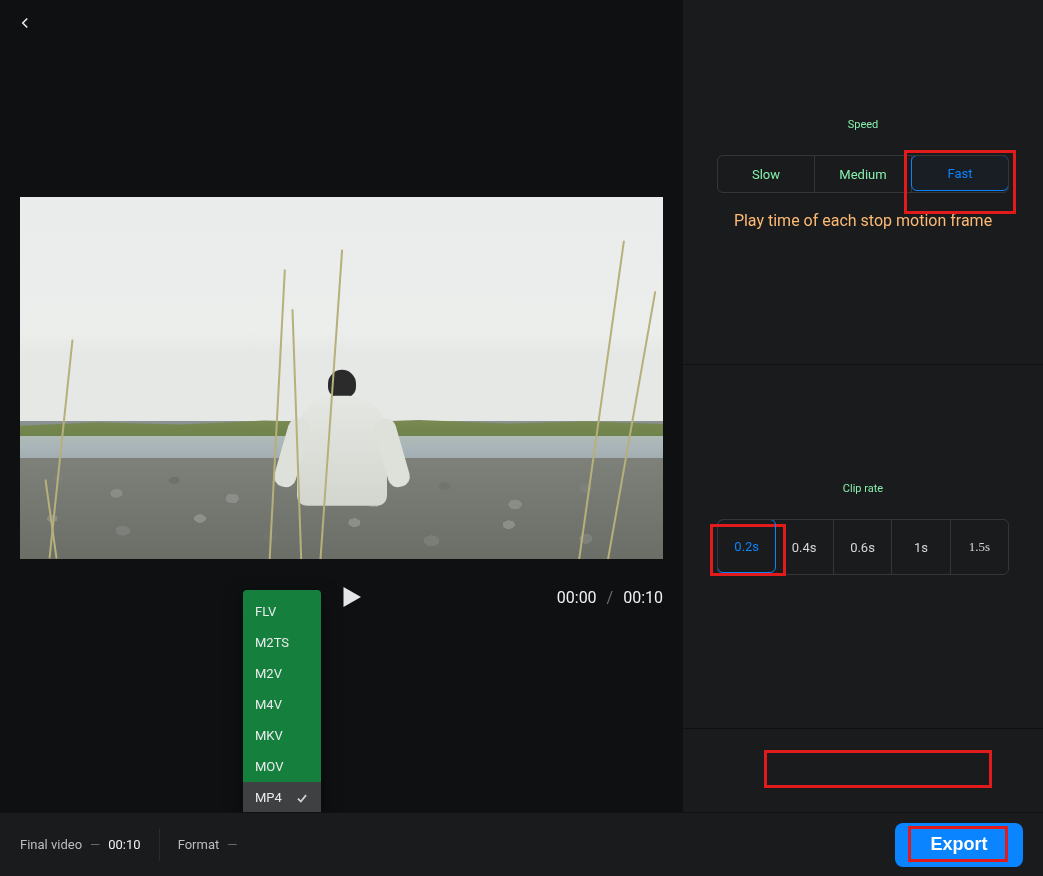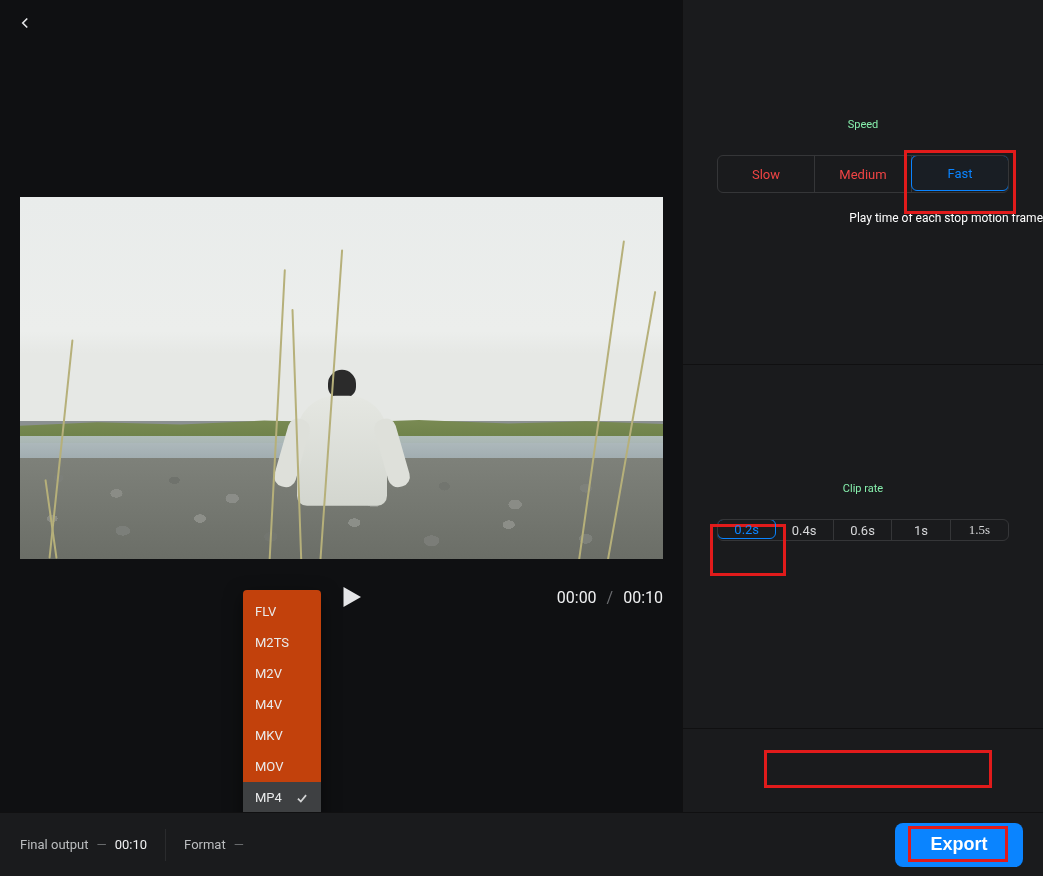"Slow" .seg { color: #ef4444 -> #86efac }
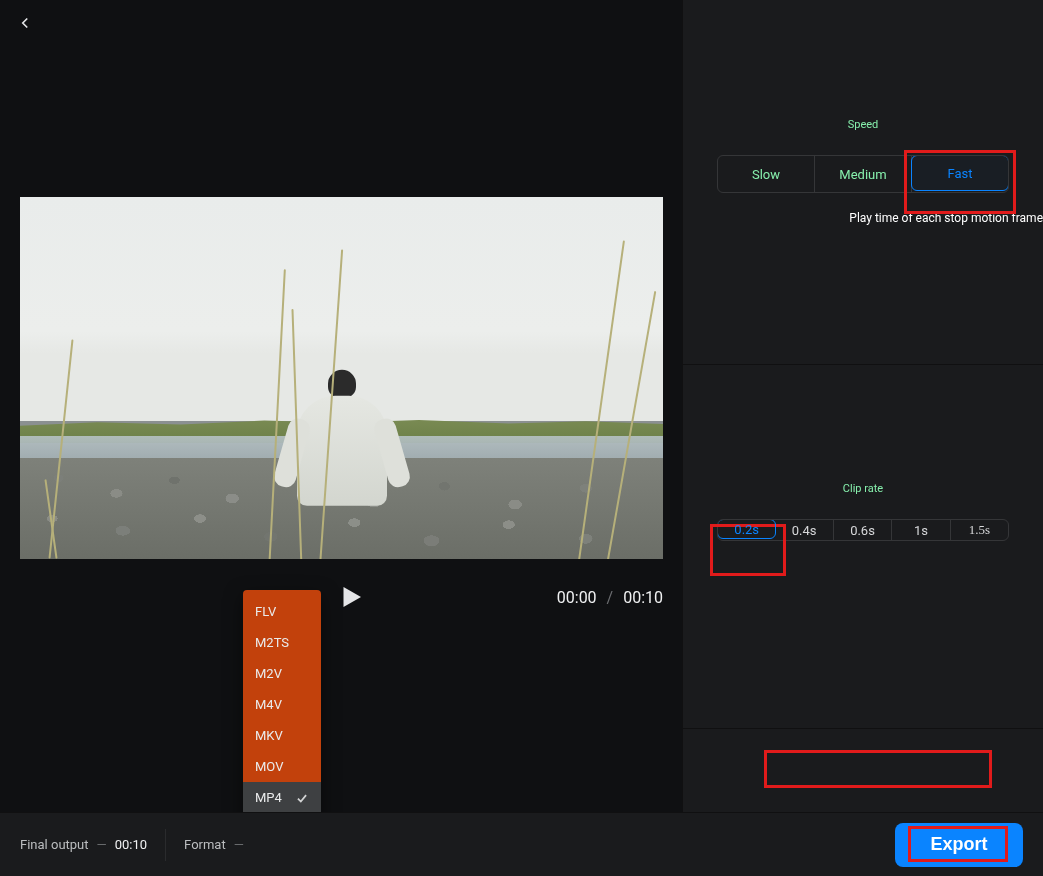"Play time of each stop" .section-help { color: #ffffff -> #fdba74; font-size: 12px -> 16px; text-align: right -> center }
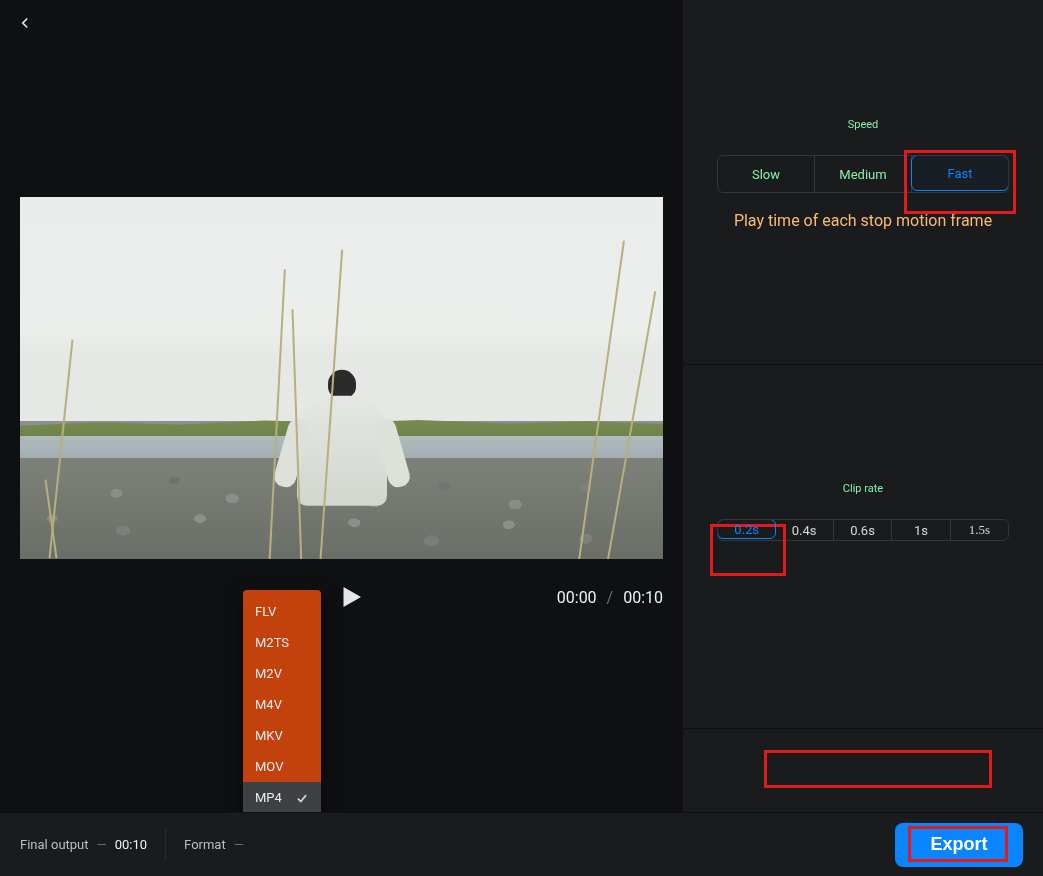"0.2s" .rate { height: 20px -> 54px }
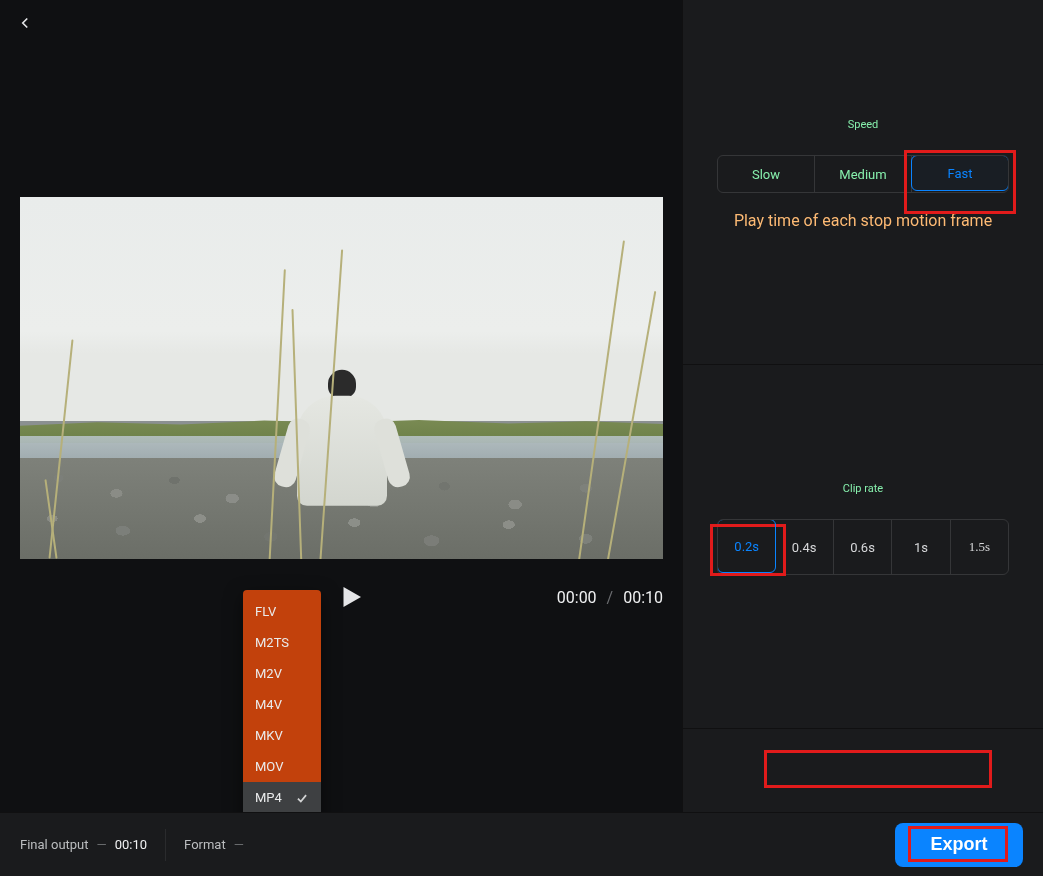"FLV" .format-menu { background: #c2410c -> #15803d }
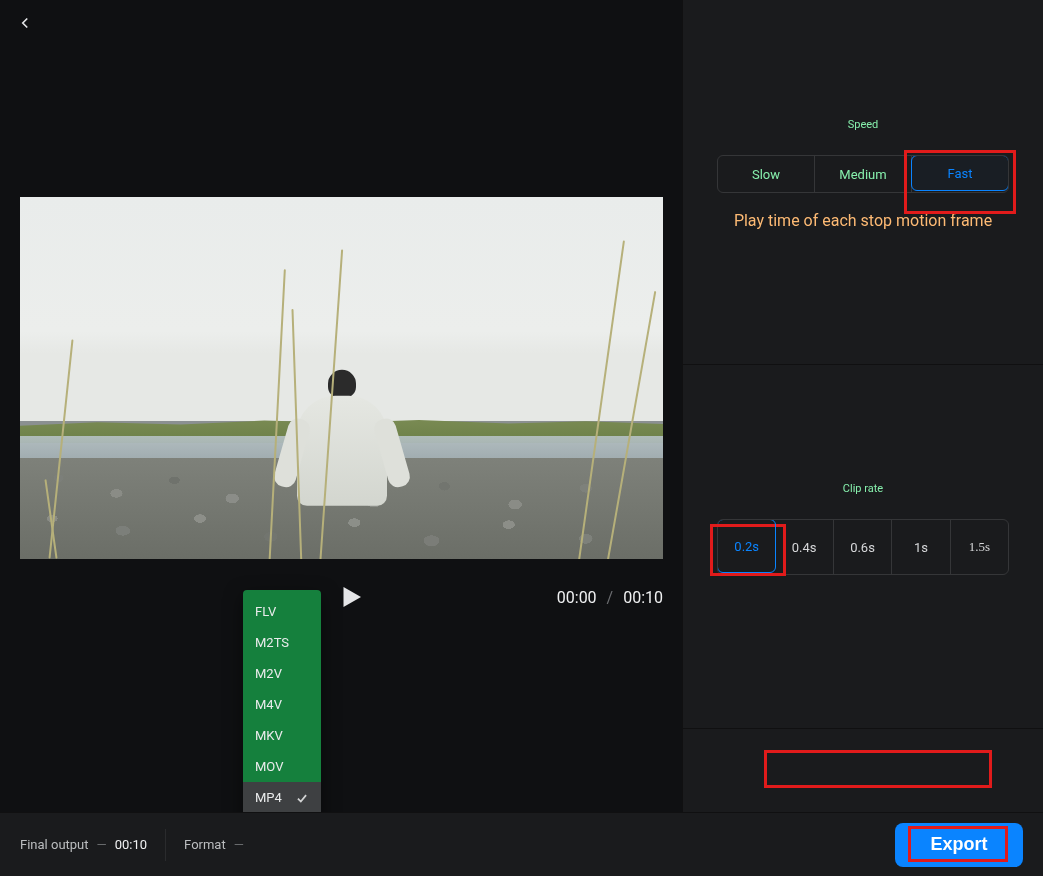"Final output" span { text: output -> video }
